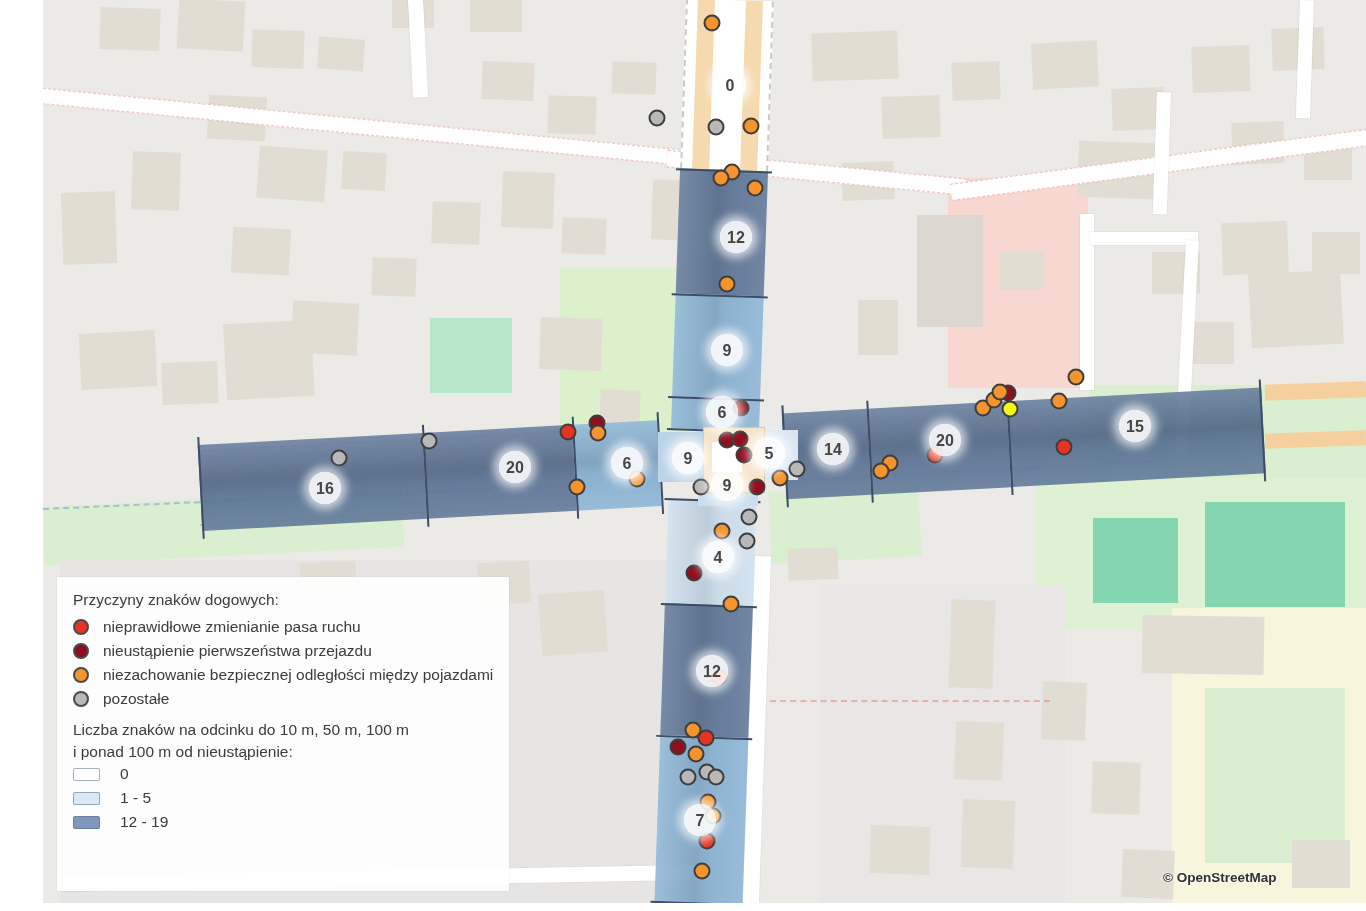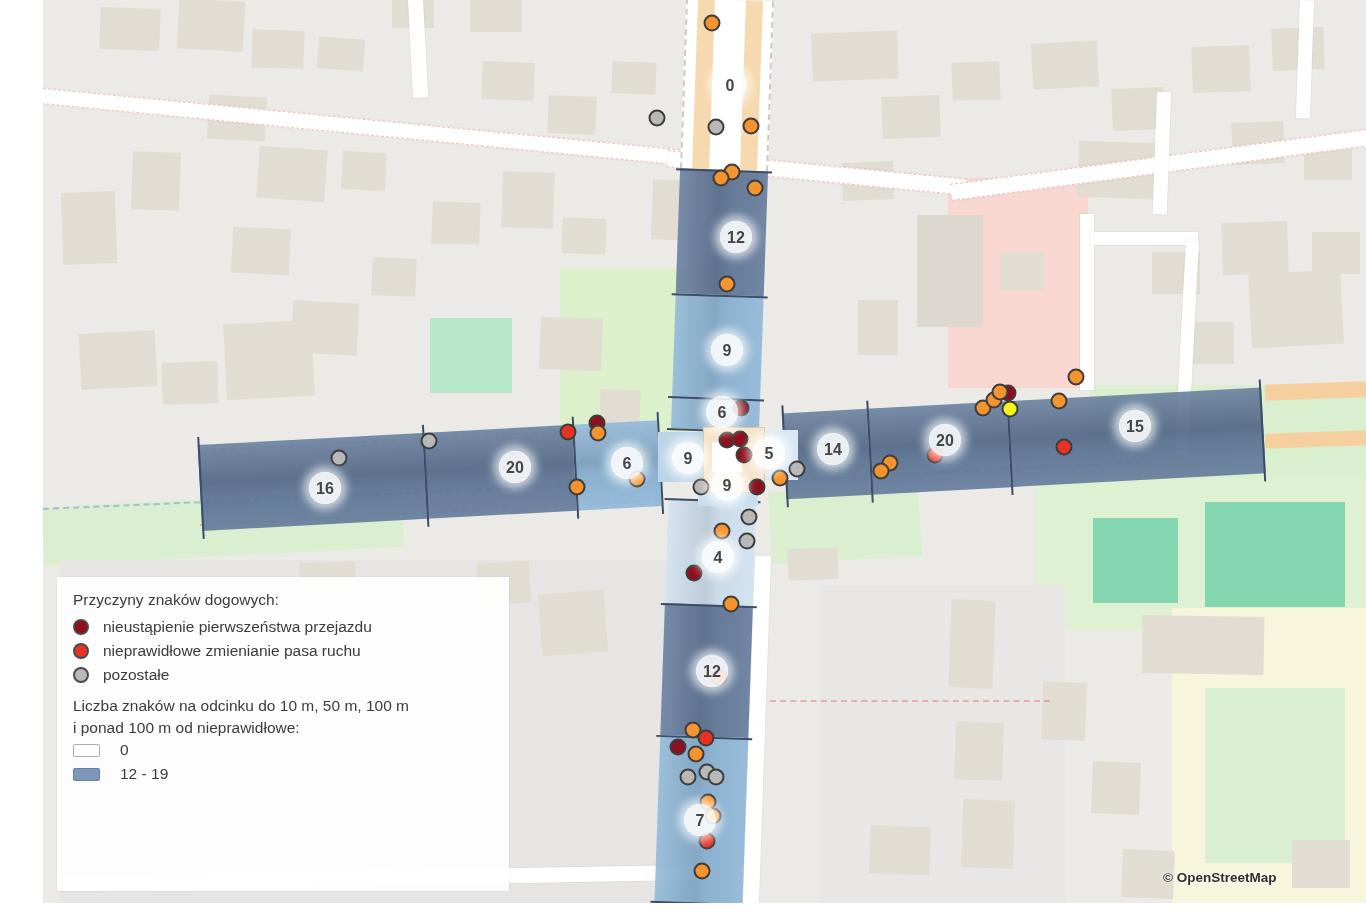"nieustąpienie pierwszeństwa przejazdu" div.cause-row { order: before "nieprawidłowe zmienianie pasa ruchu" -> after "nieprawidłowe zmienianie pasa ruchu" }
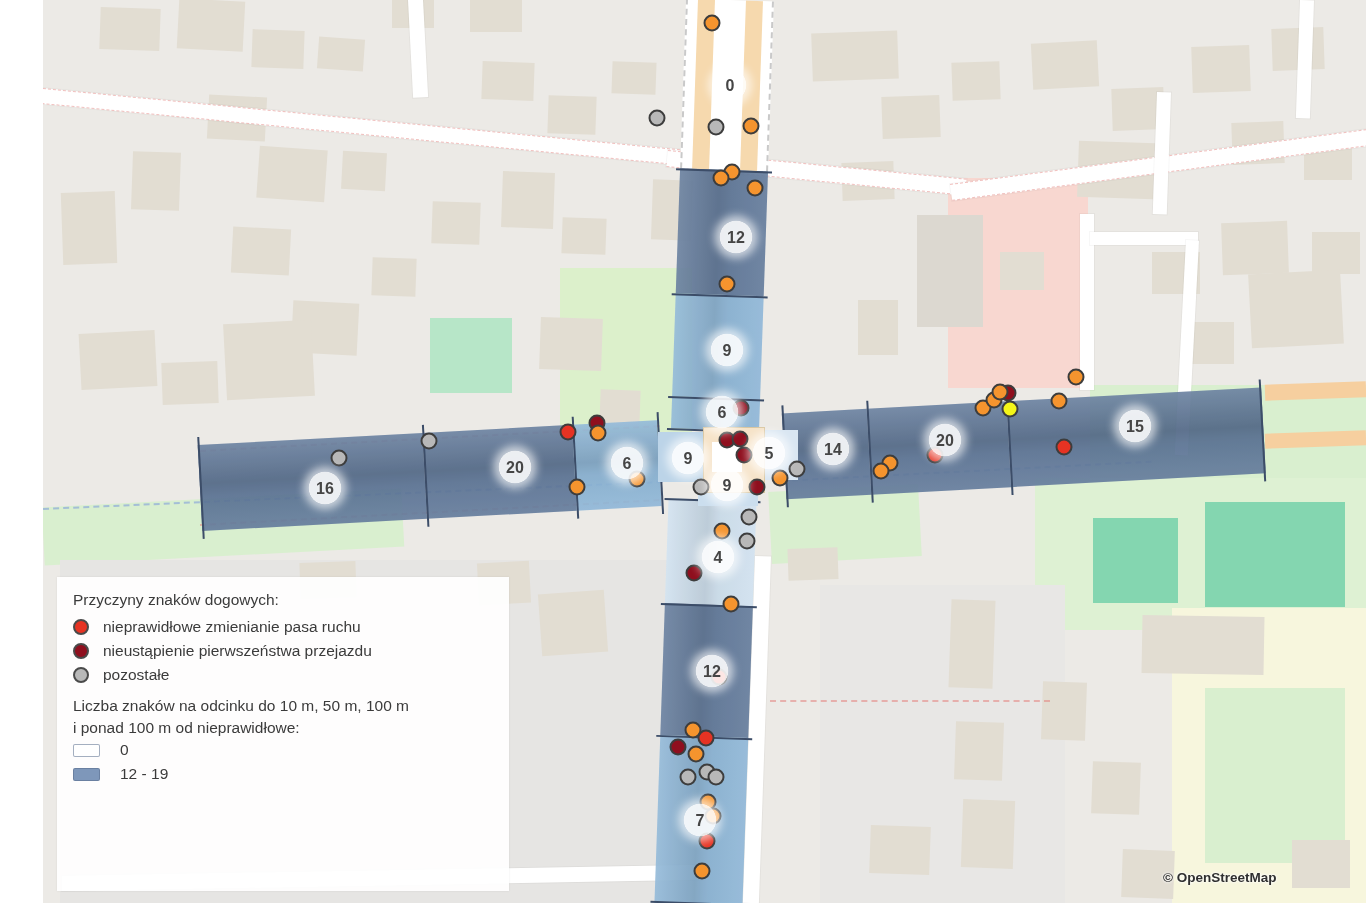"niezachowanie bezpiecznej odległości" div.cause-row { html: none -> <div> <span></span> <span>niezachowanie bezpiecznej odległości między pojazdami</span> </div> }
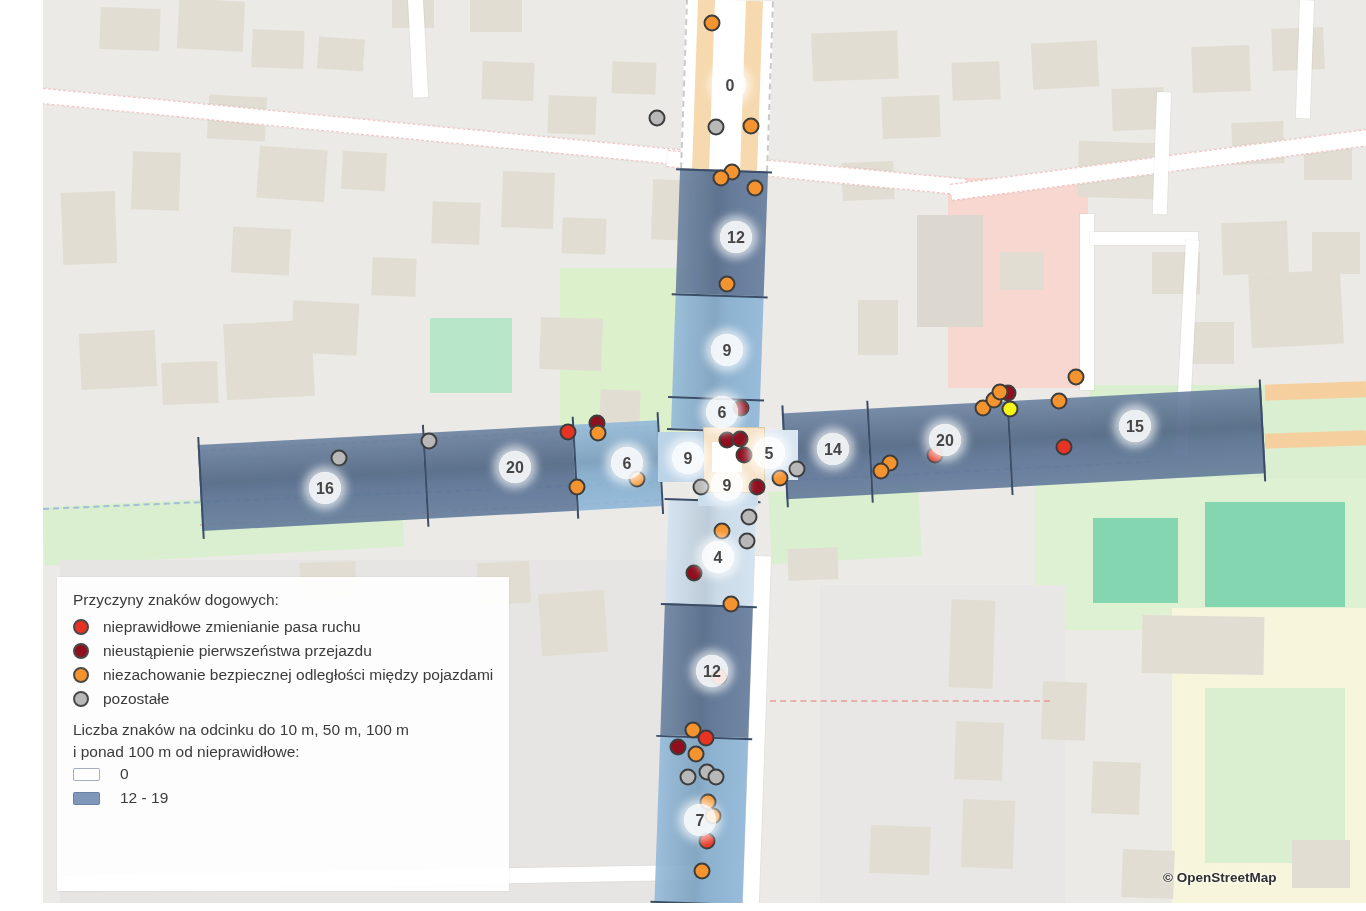"i ponad 100 m od" span { text: nieprawidłowe -> nieustąpienie }
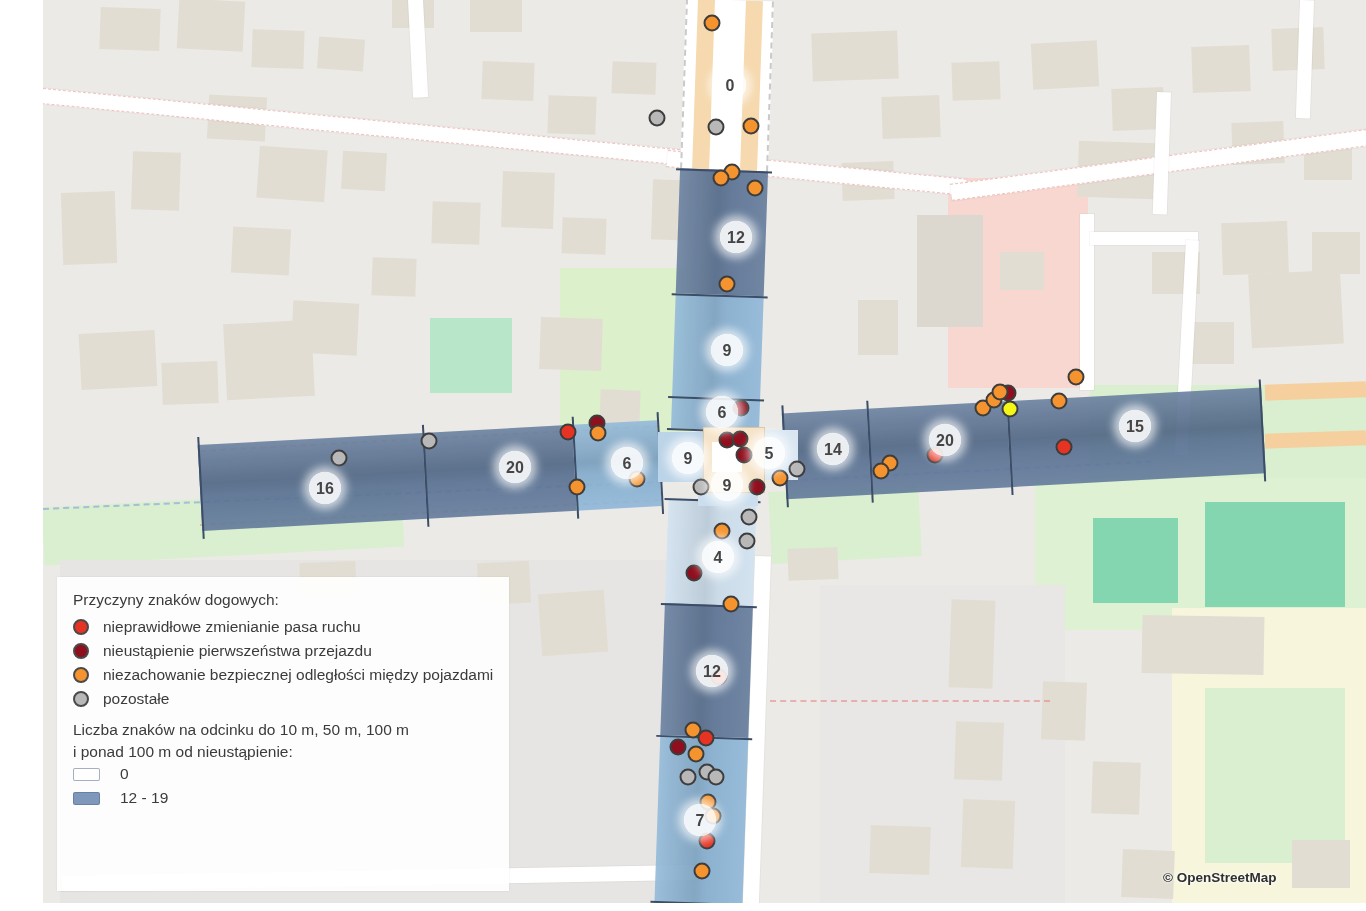"1 - 5" div.class-row { html: none -> <div> <span></span> <span>1 - 5</span> </div> }
